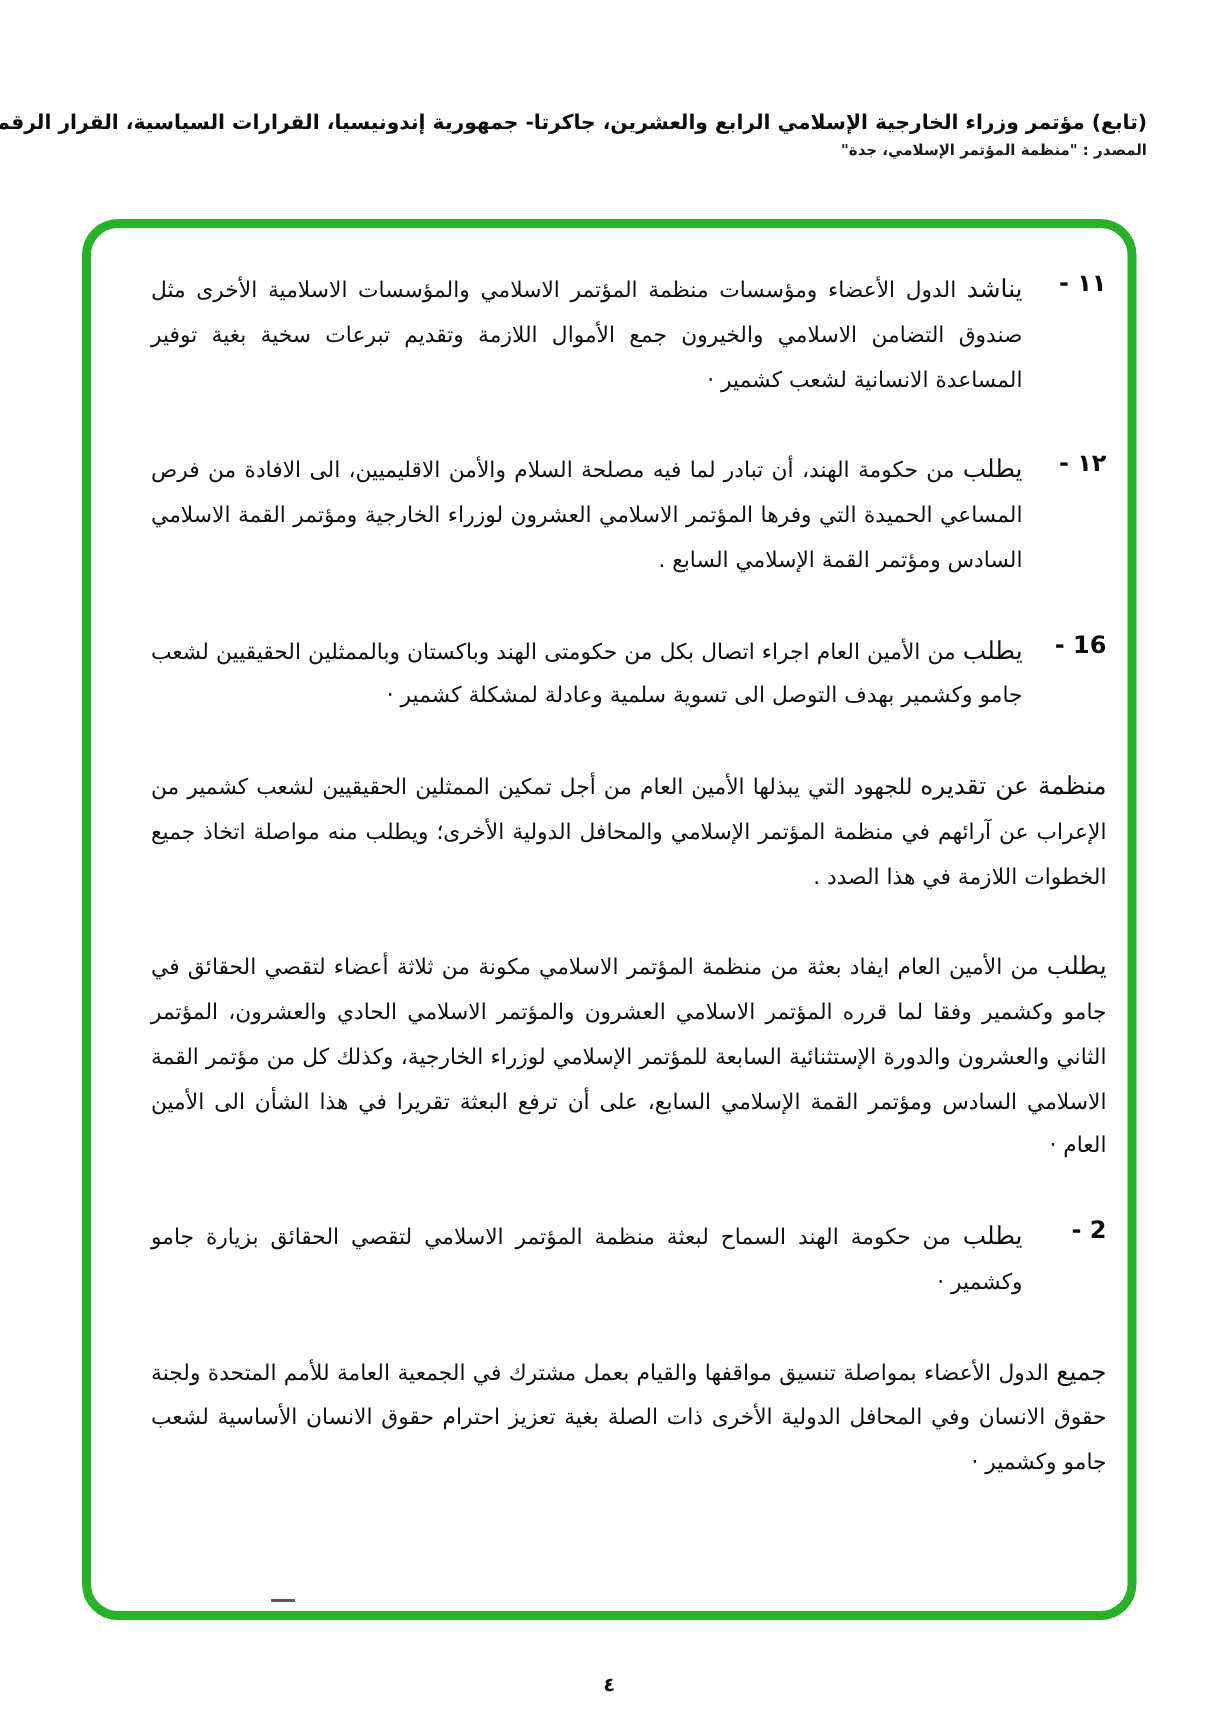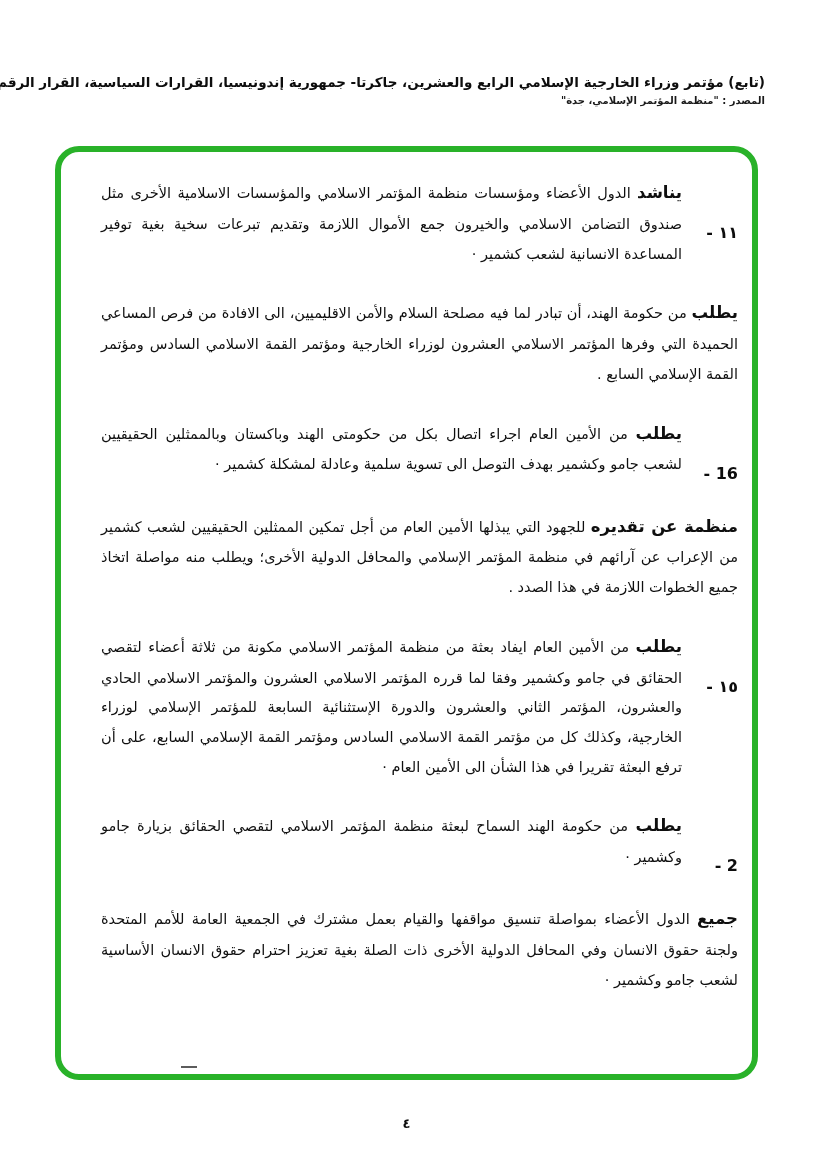"يناشد" .item .lead { font-weight: bold -> normal }
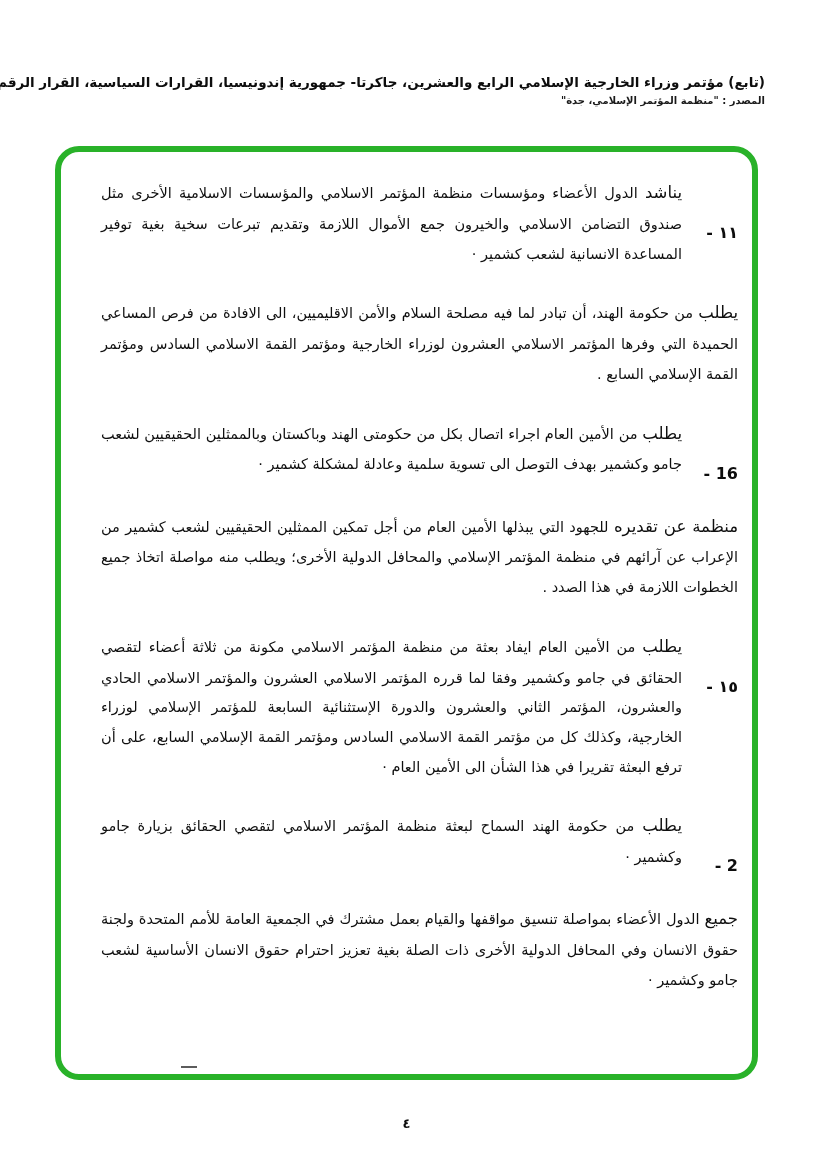"١١ -" .item .num { margin-top: 44px -> none }
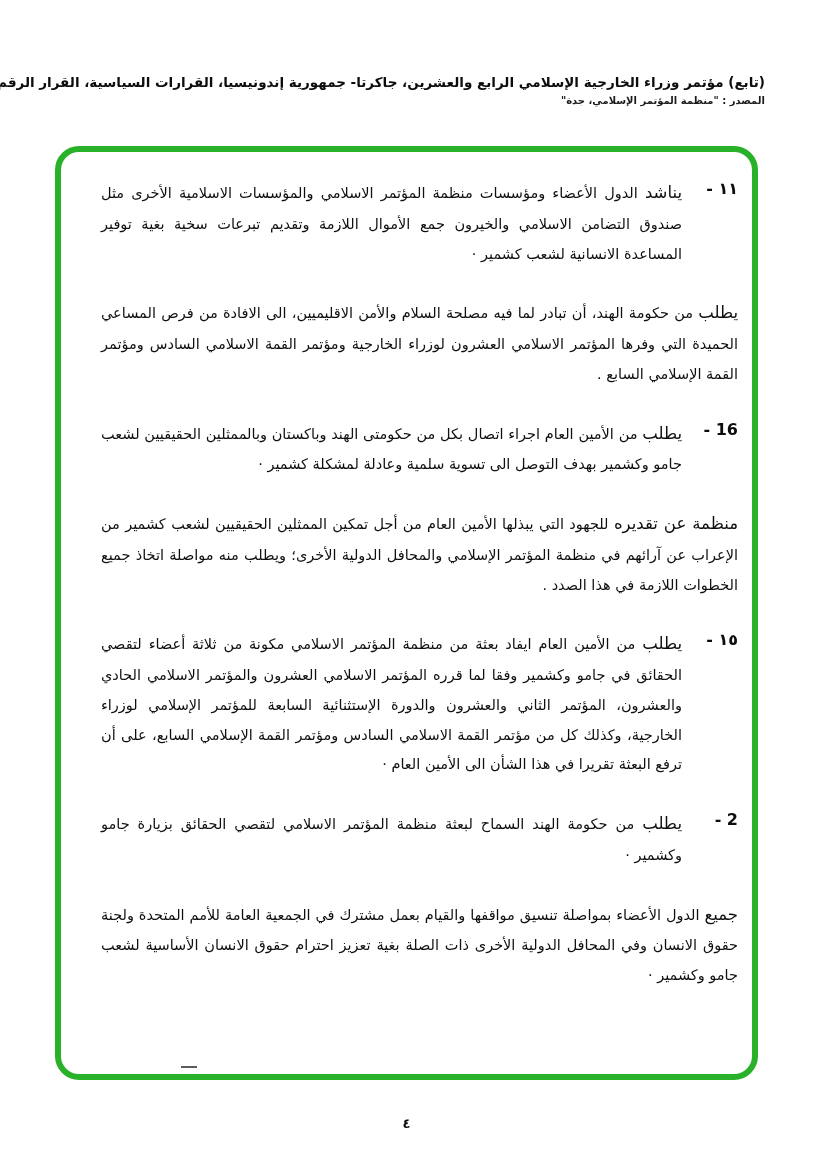"١٢ -" div.num { html: none -> <div>١٢ -</div> }
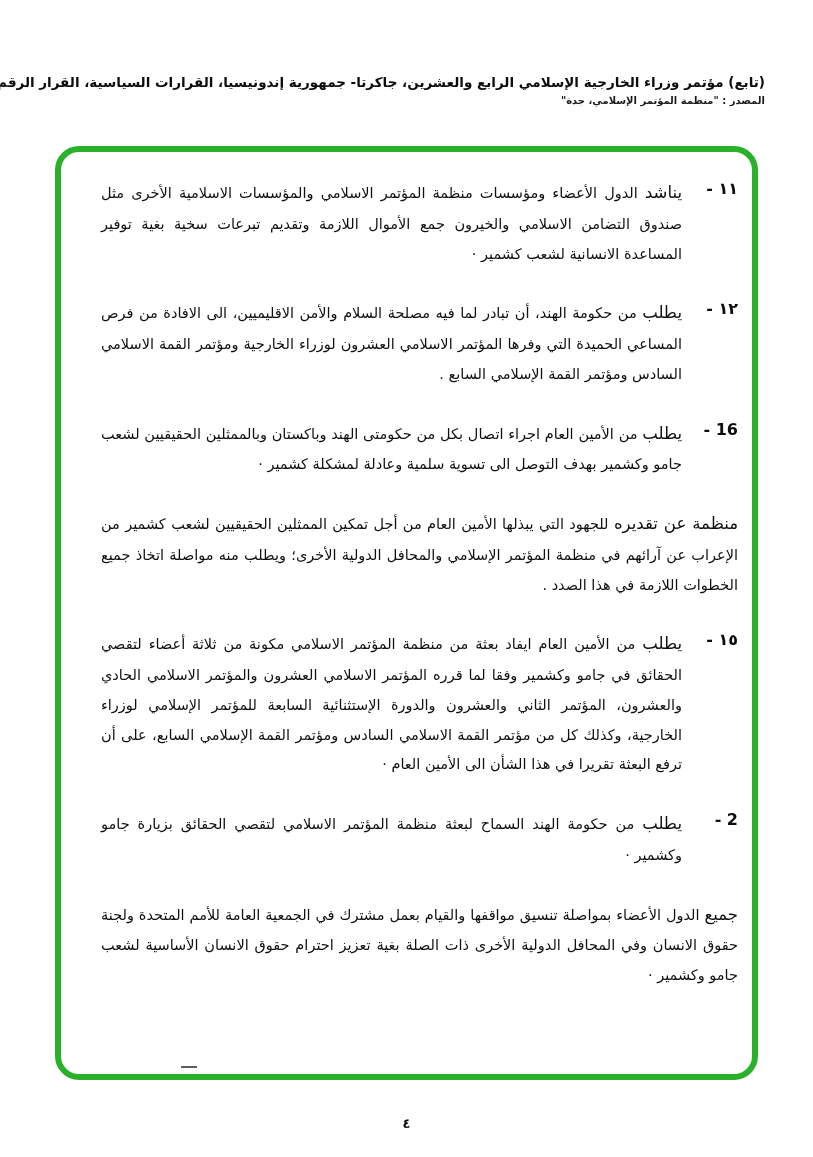"١٥ -" div.num { html: <div>١٥ -</div> -> none }
